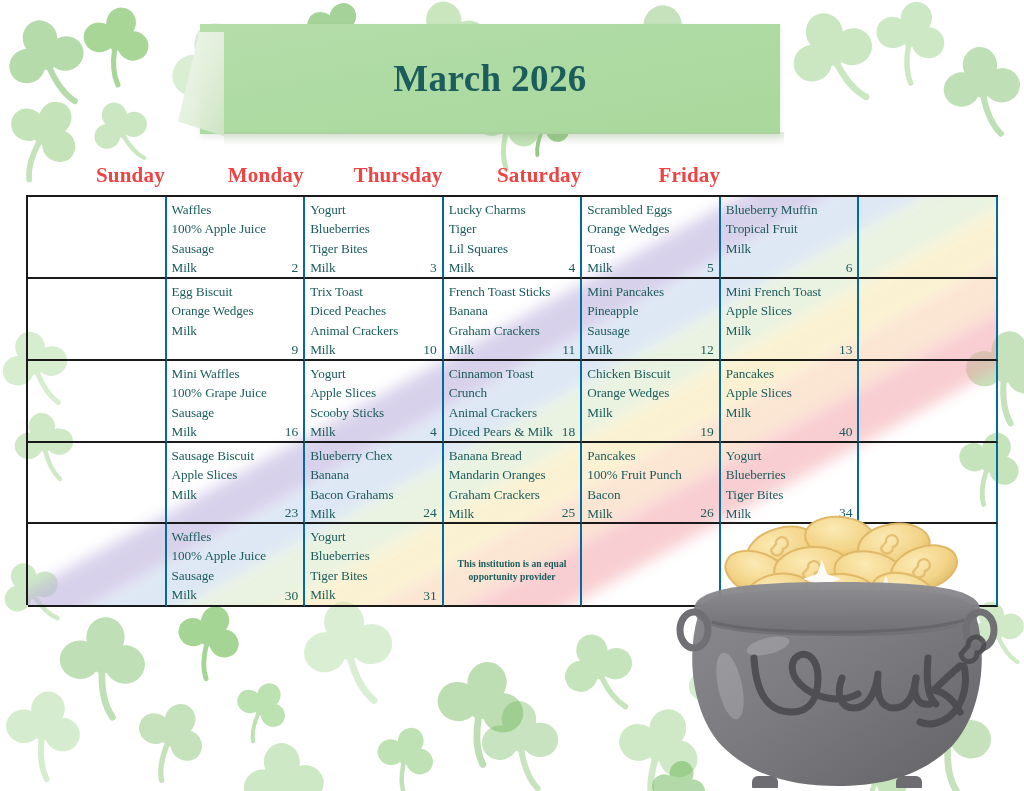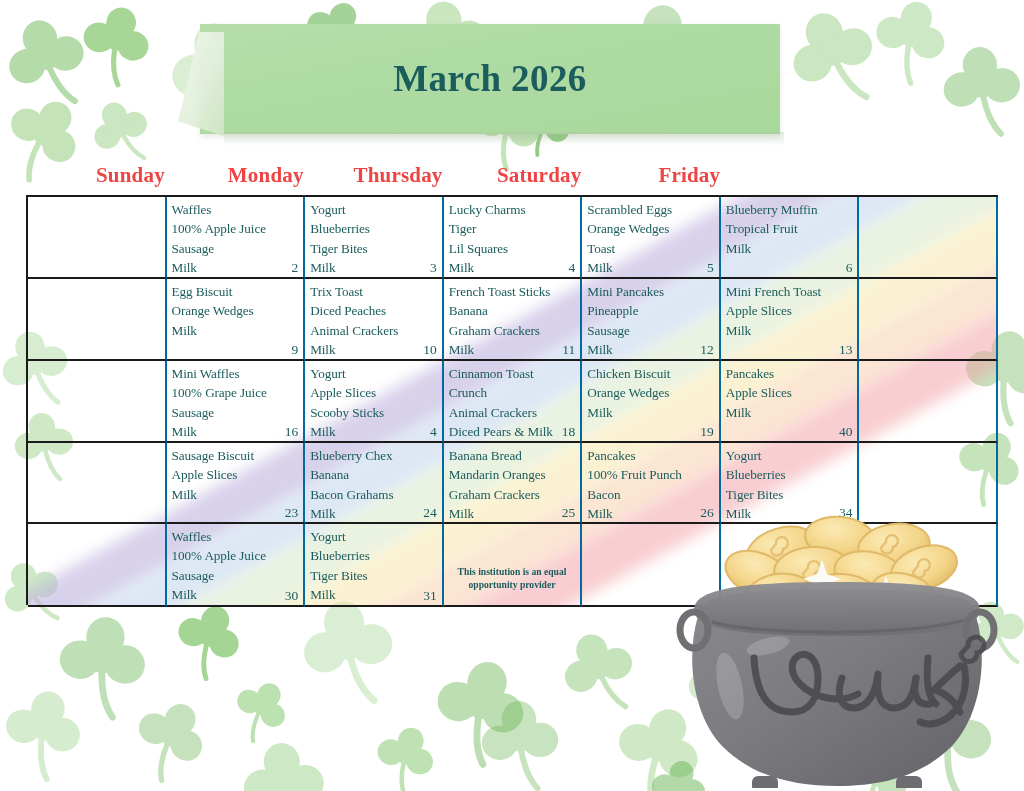"This institution is an equal" .disclaimer { bottom: 14px -> 22px }
